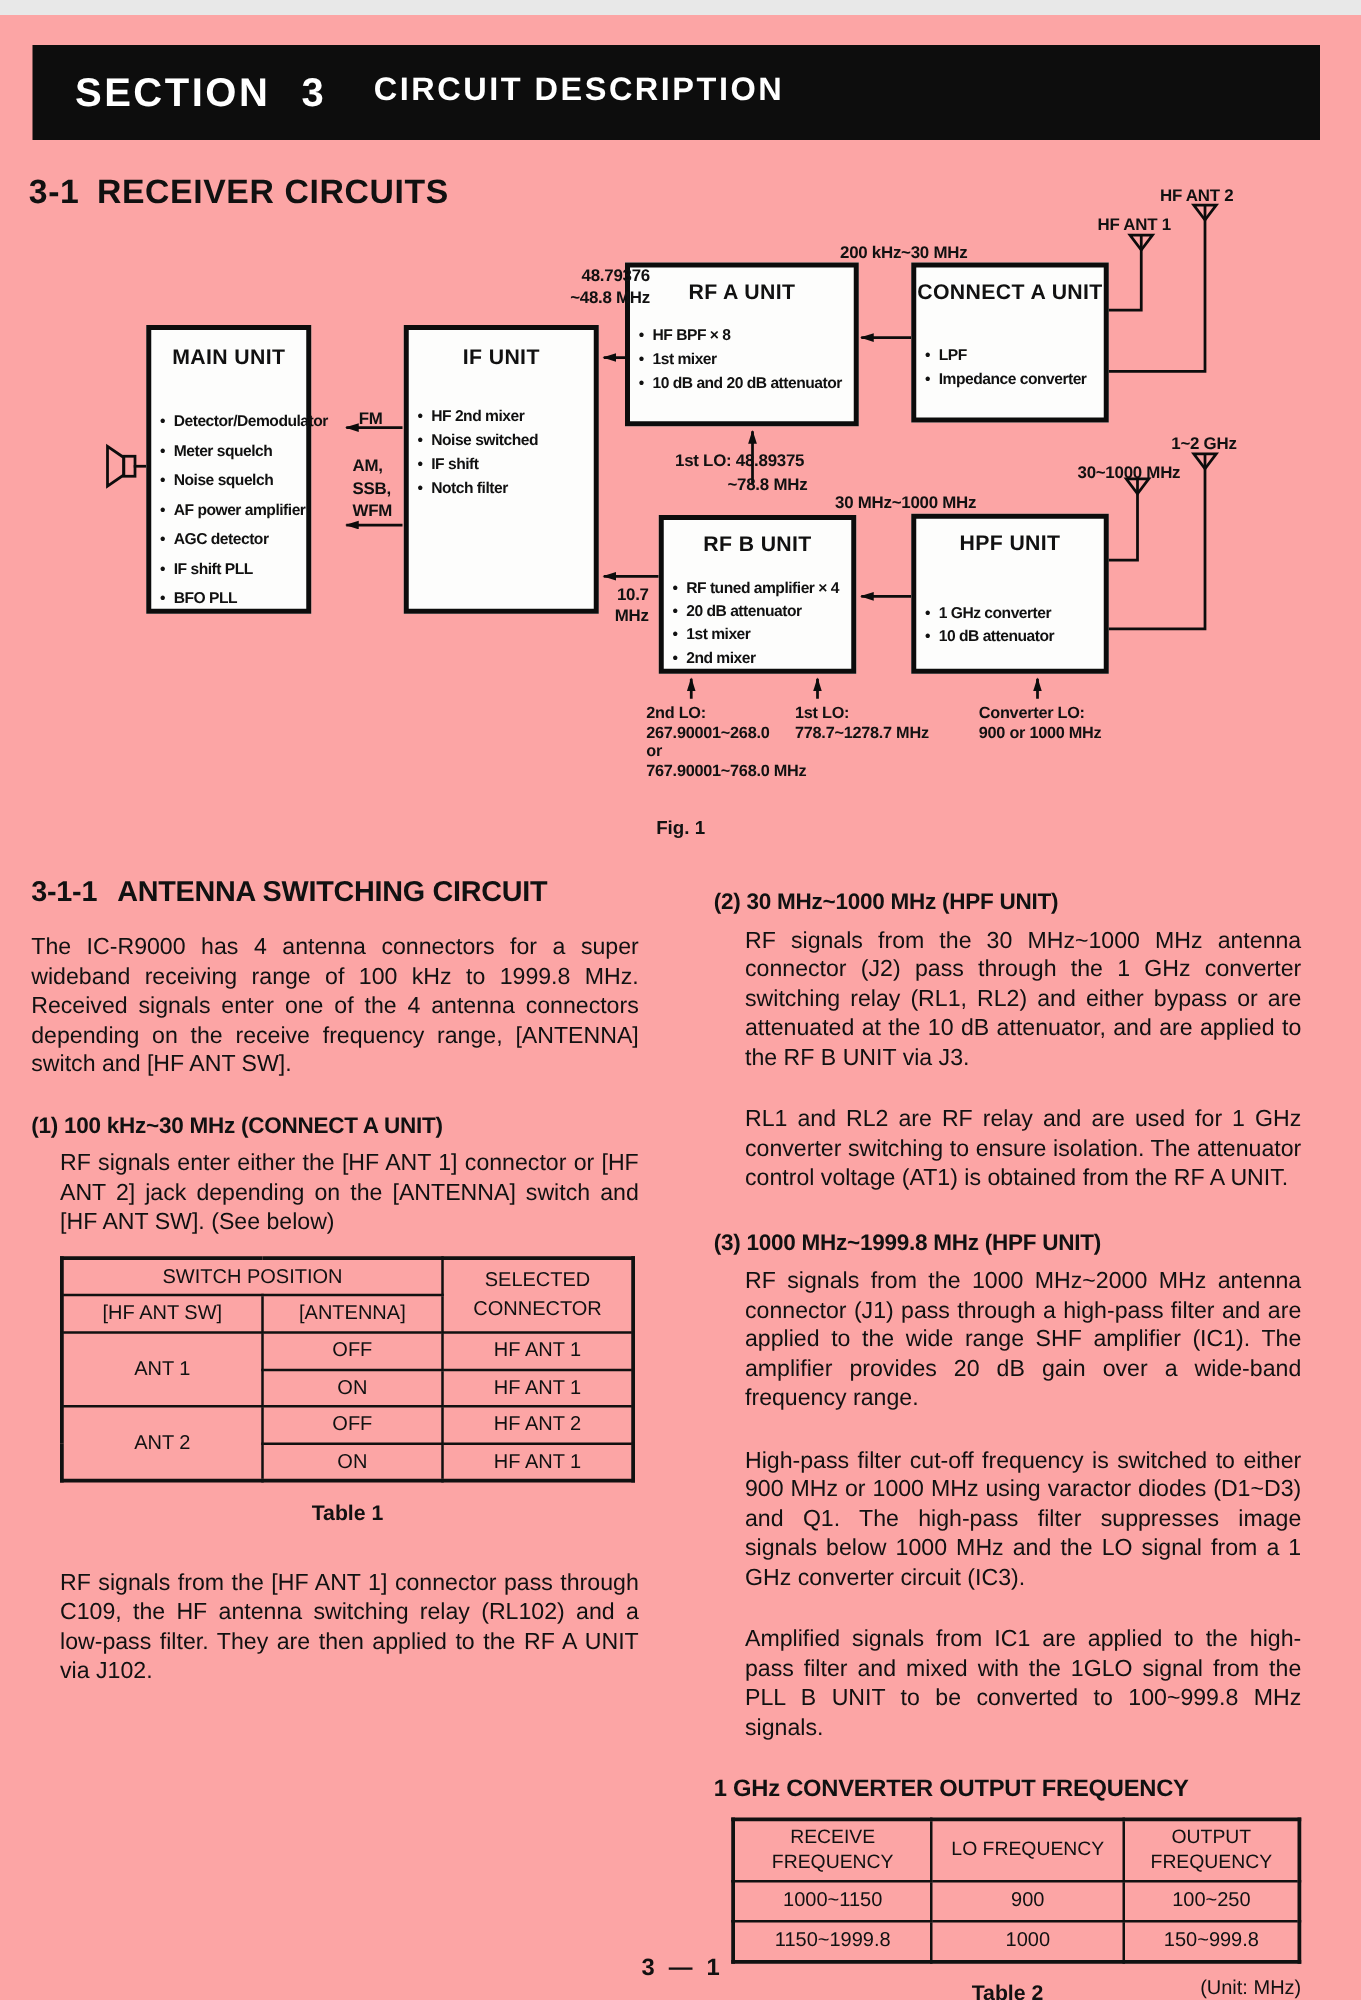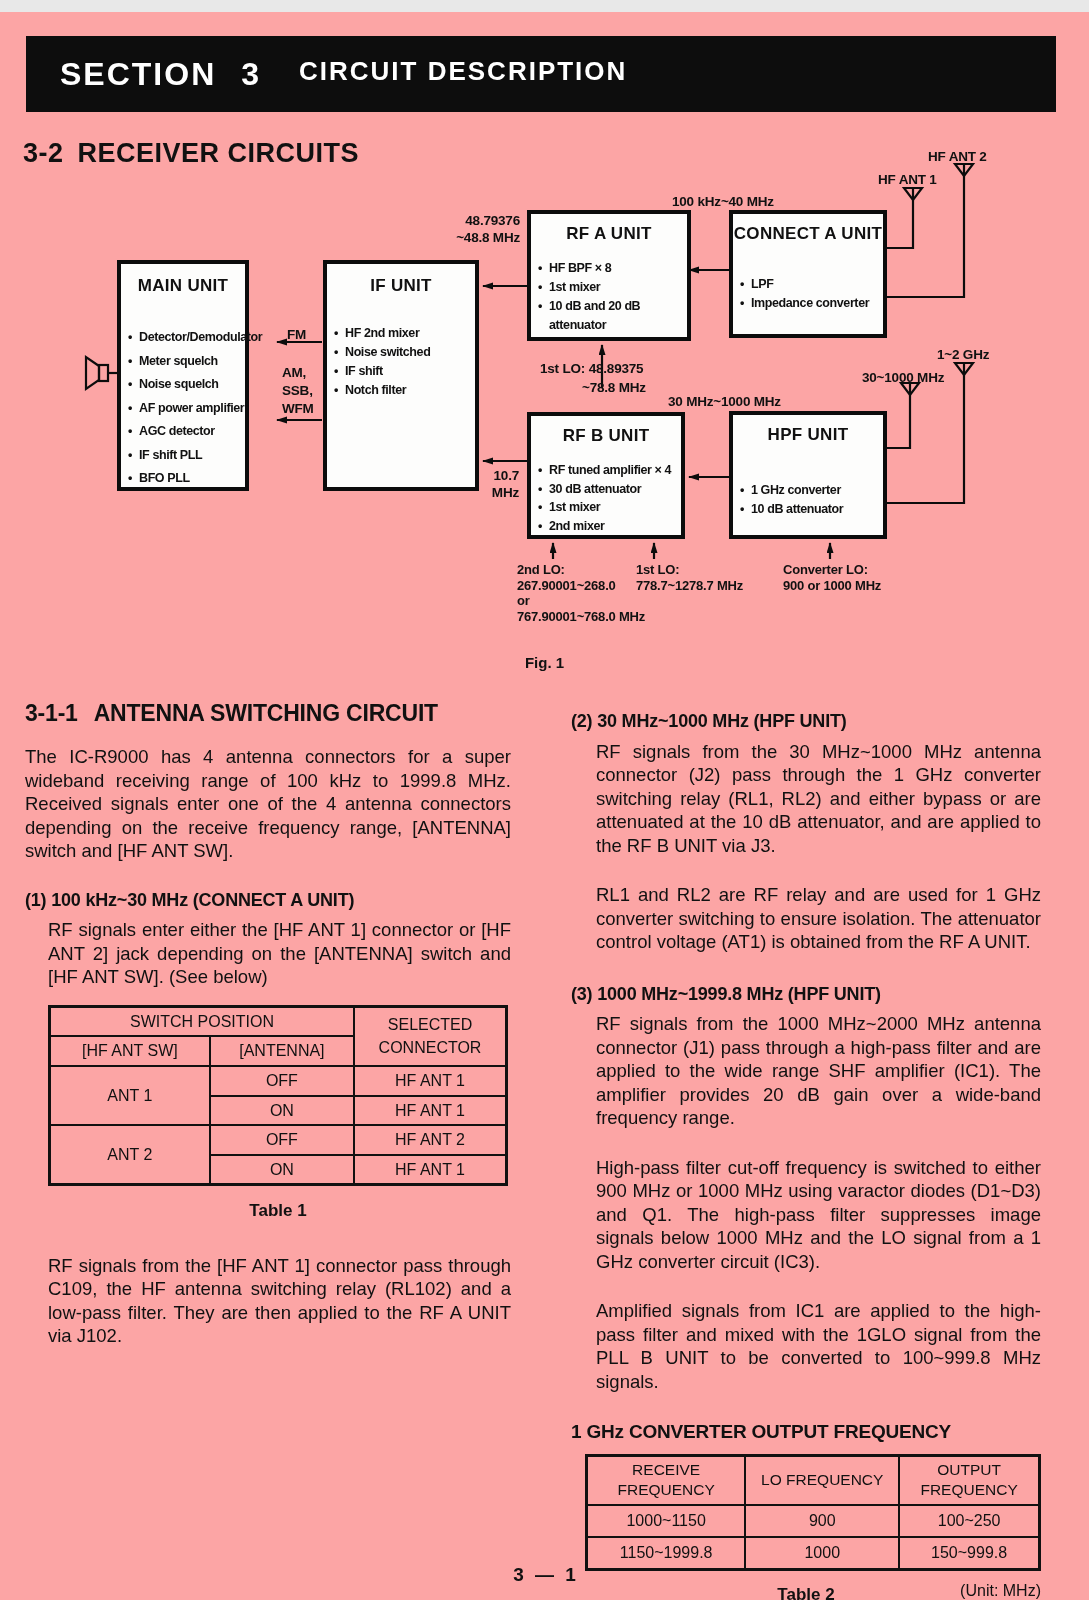"3-2" span.num { text: 3-2 -> 3-1 }
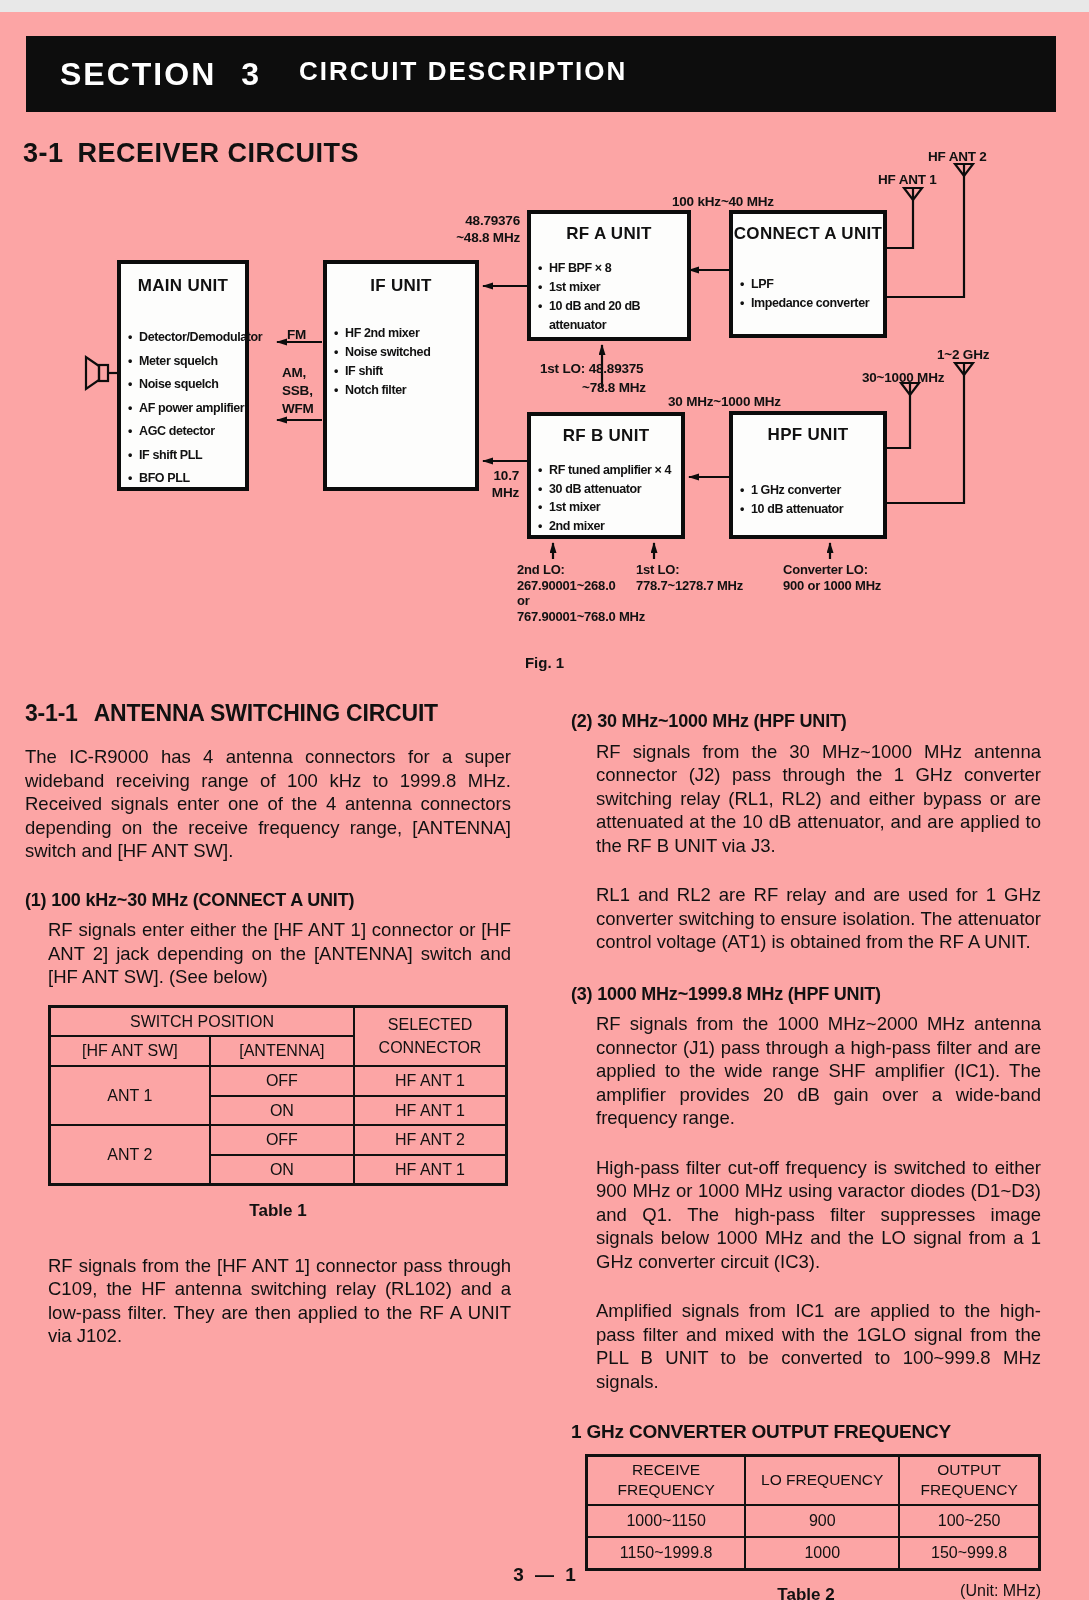"100 kHz~40 MHz" div.dlbl { text: 100 kHz~40 -> 200 kHz~30 }
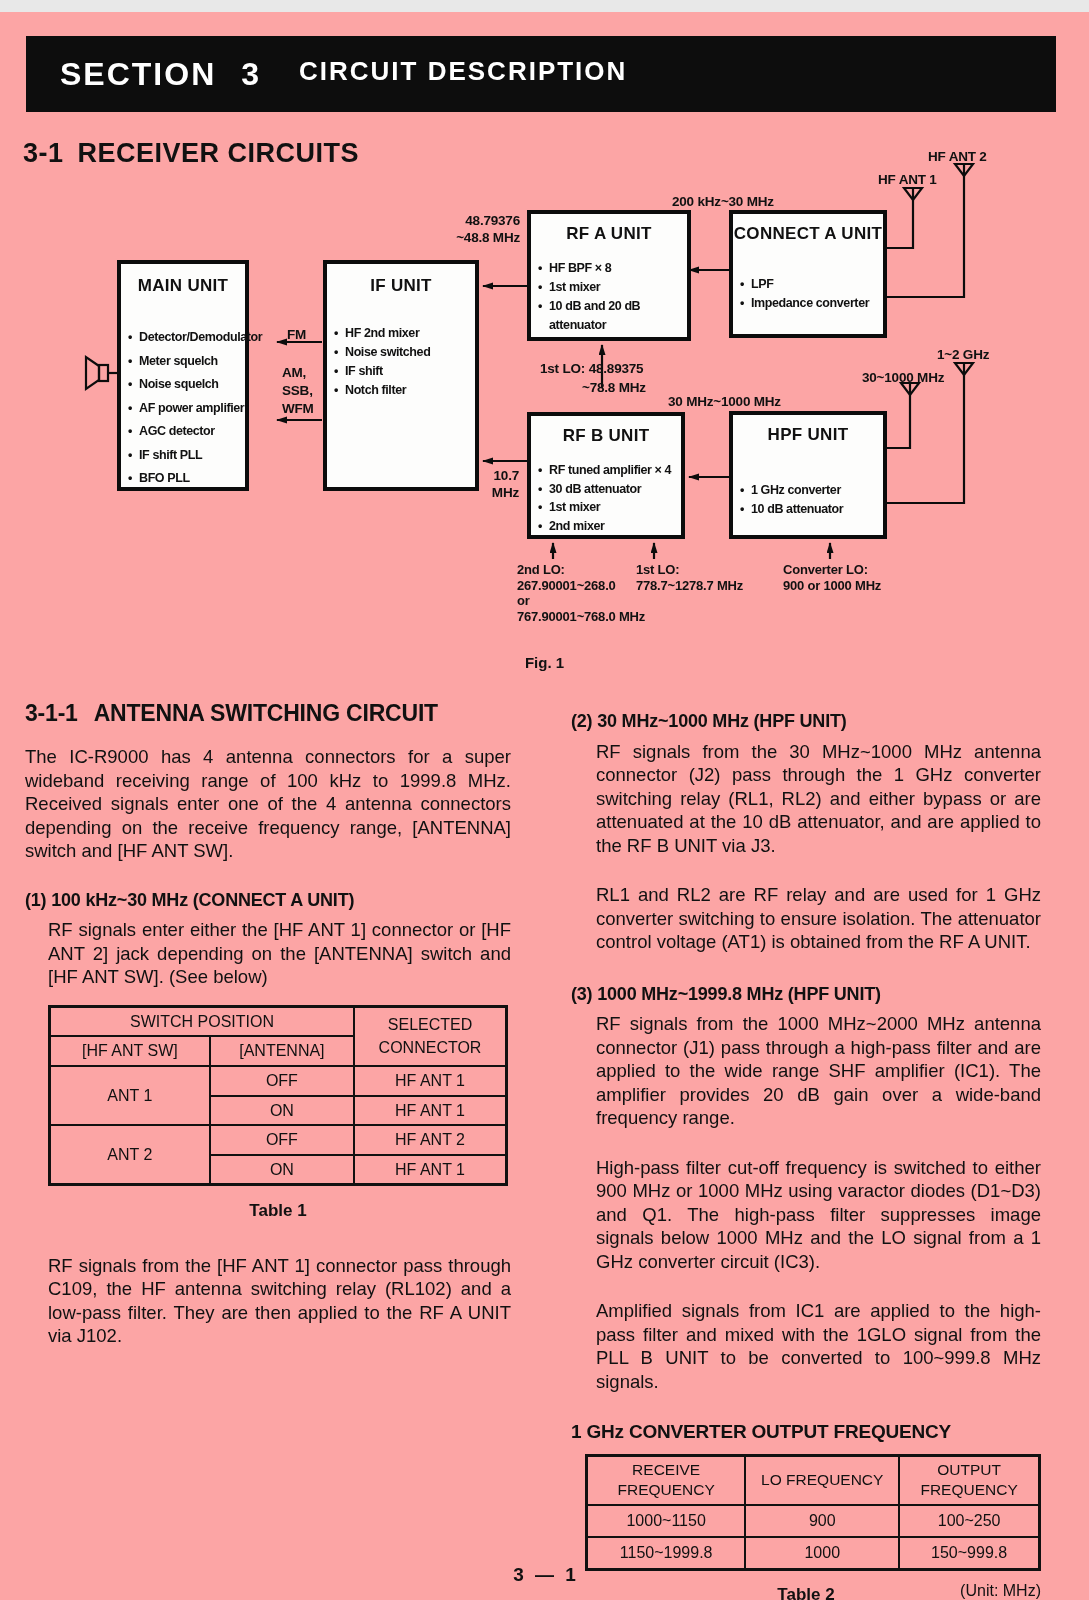"RF A UNIT" div.unit { left: 527px -> 500px; width: 164px -> 187px }
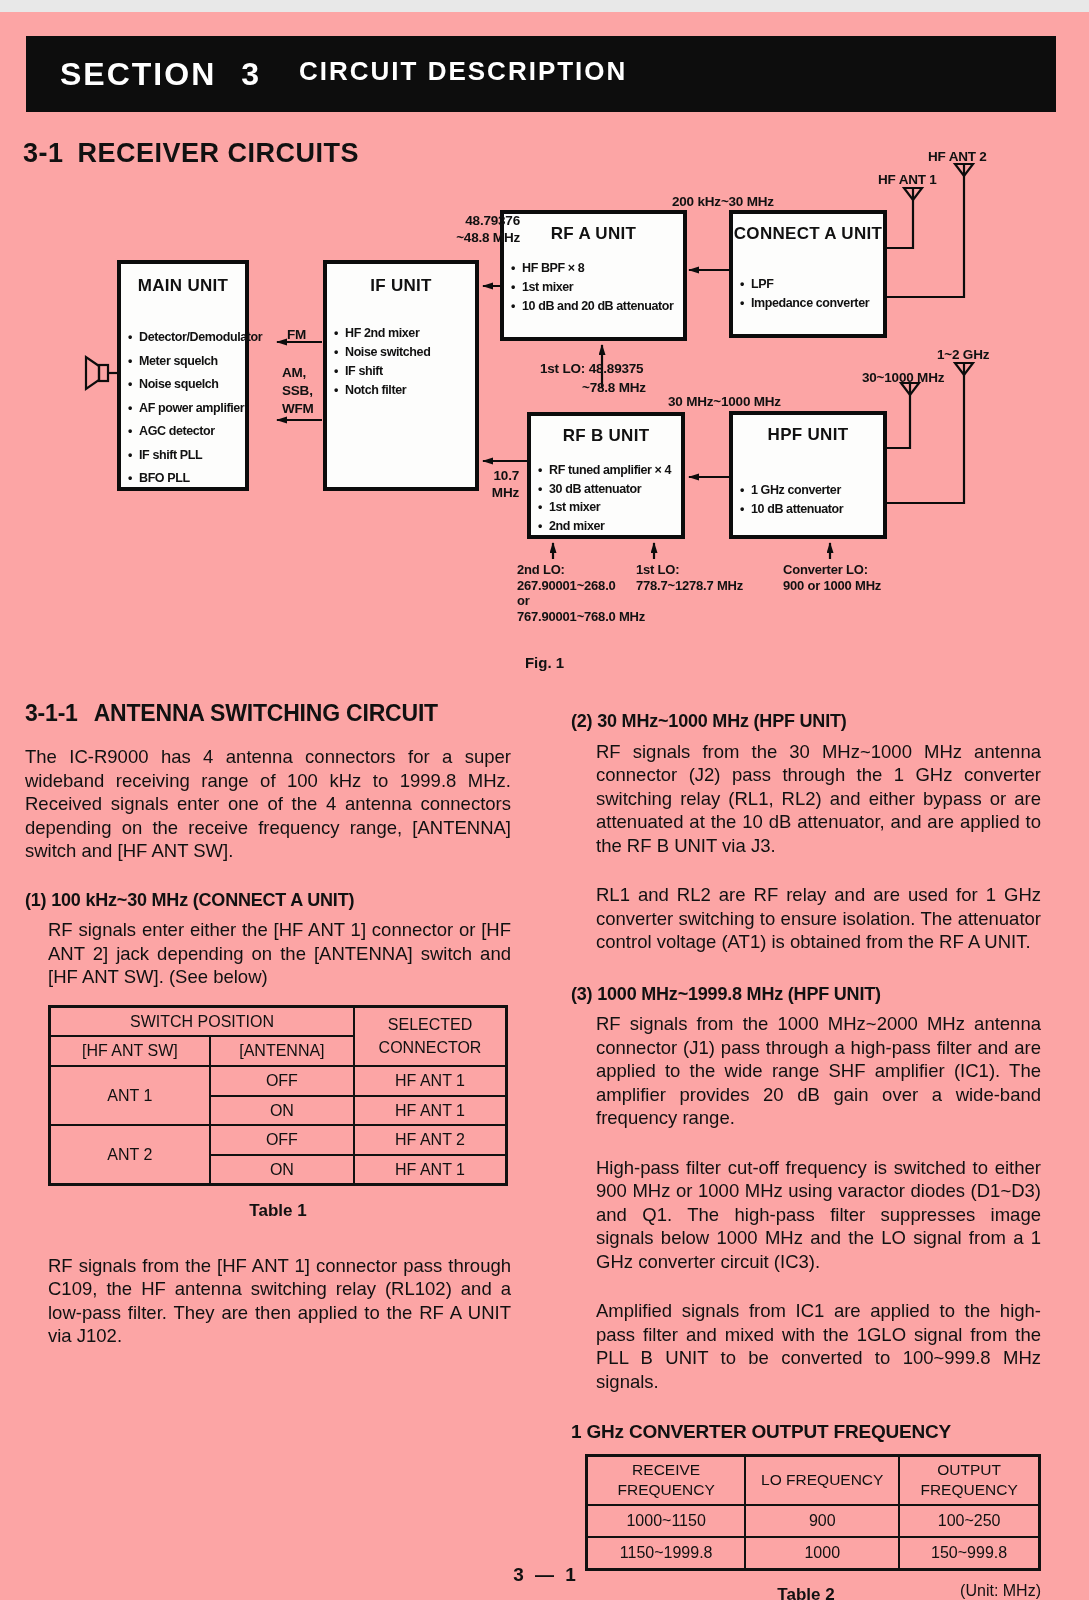"30 dB attenuator" span { text: 30 -> 20 }
